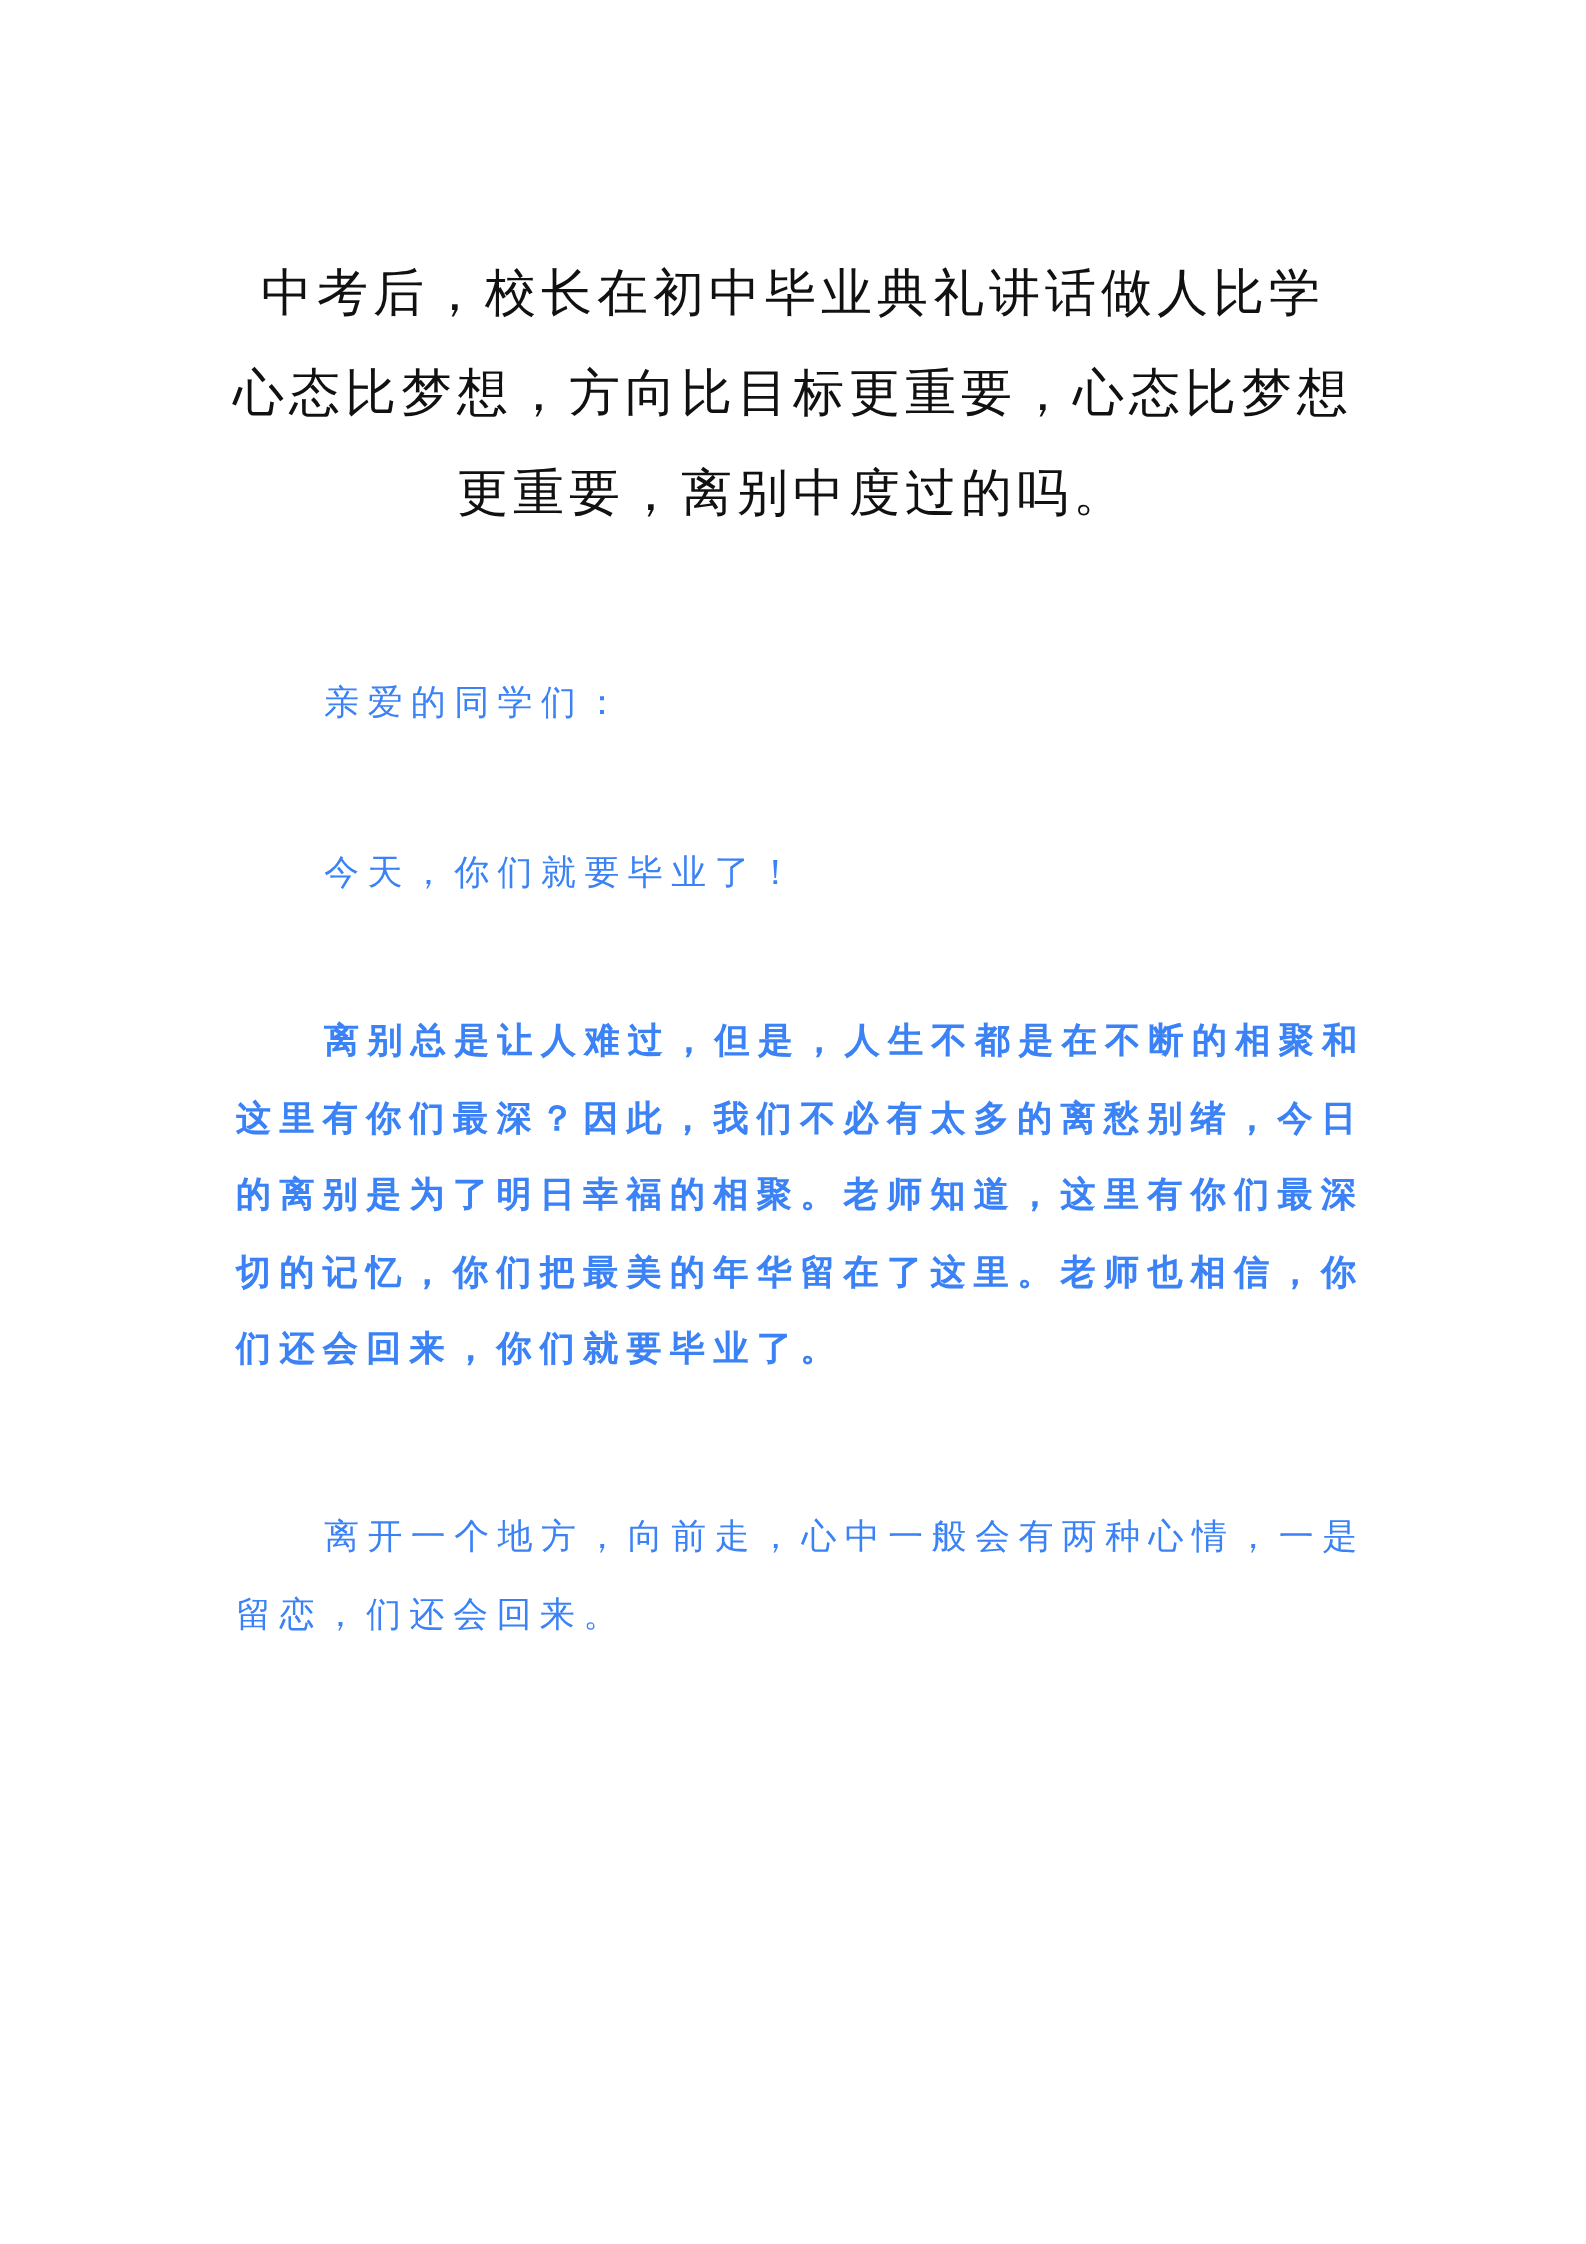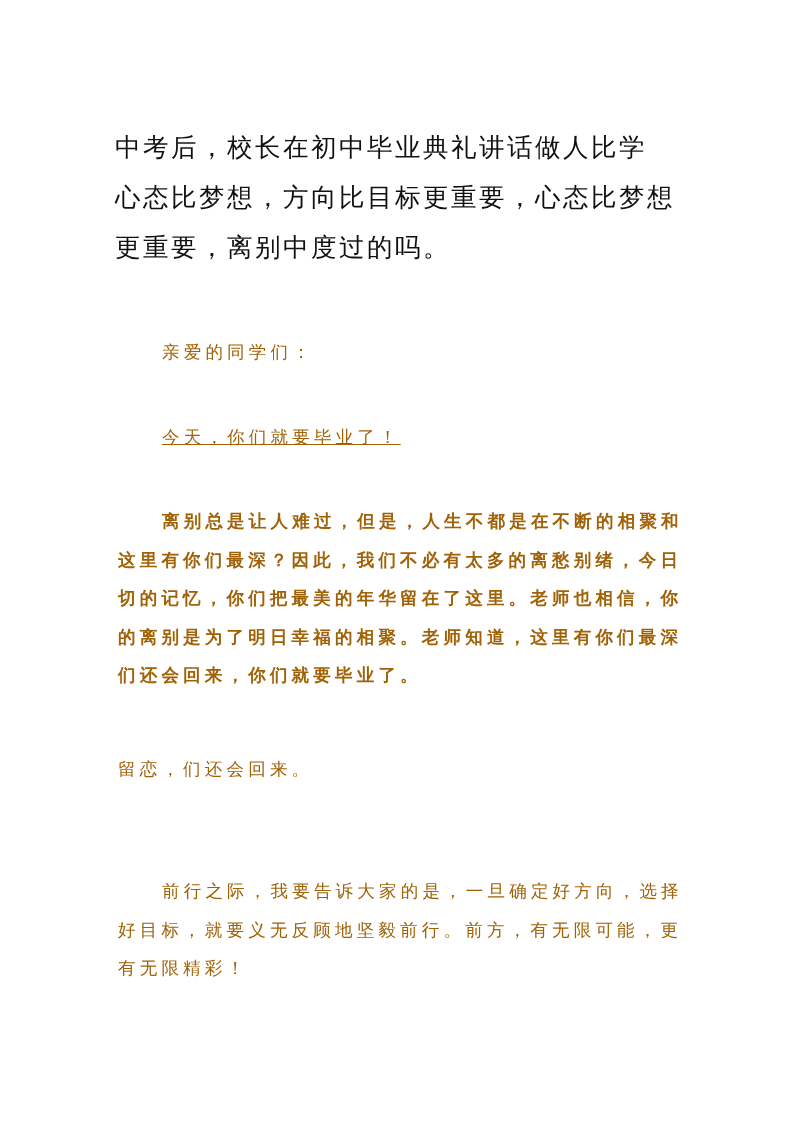"中考后，校长在初中毕业典礼讲话做人比学" .title { text-align: none -> center }
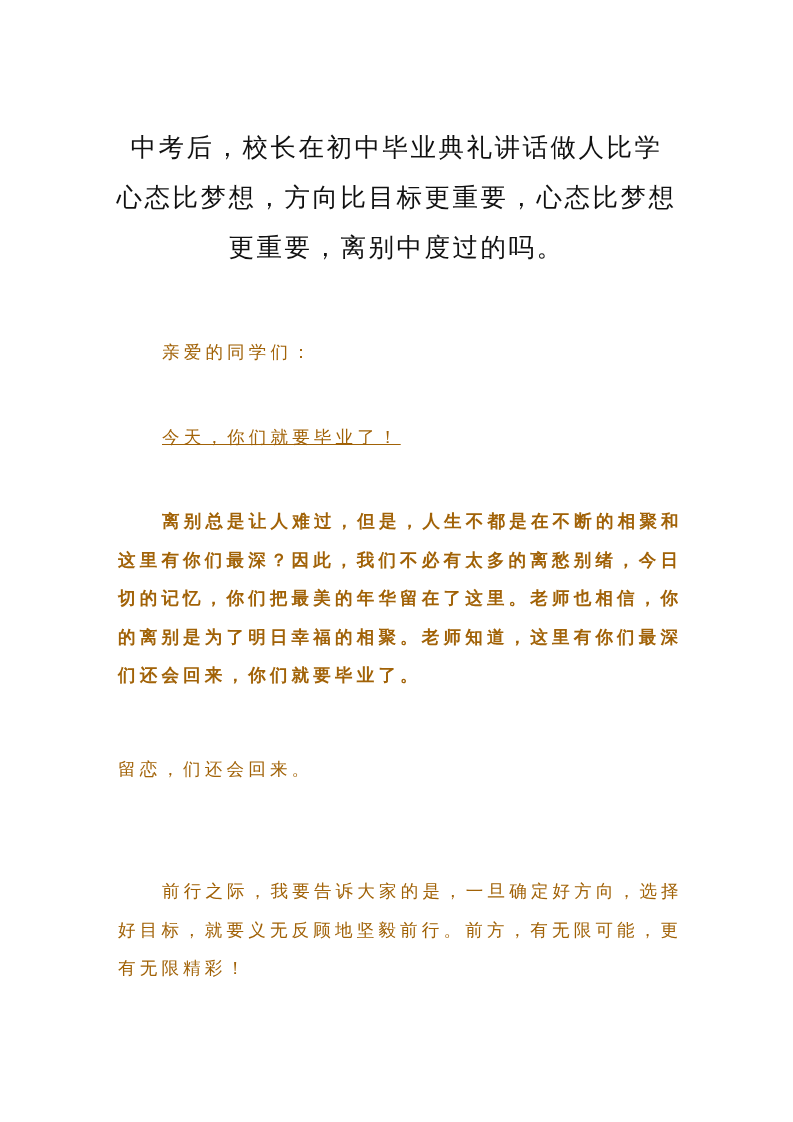"亲爱的同学们：" .para { color: #a16207 -> #3b82f6 }
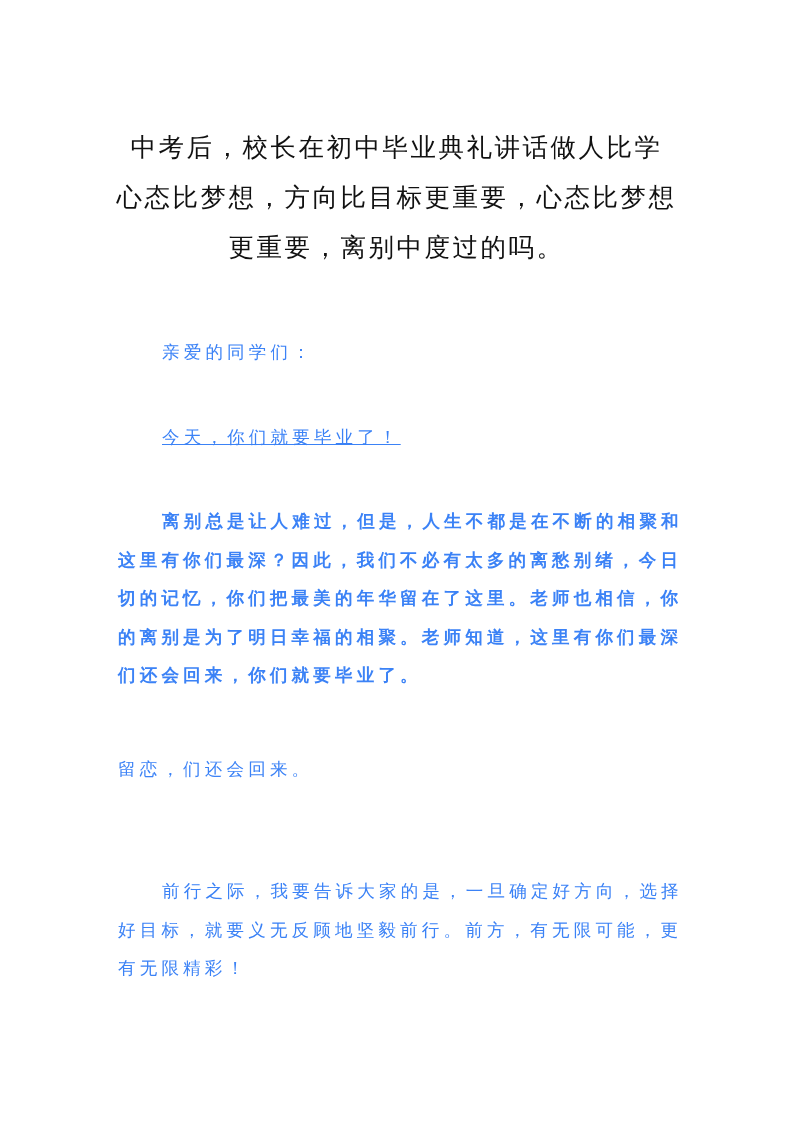"今天，你们就要毕业了！" p.para { text-decoration: underline -> none }
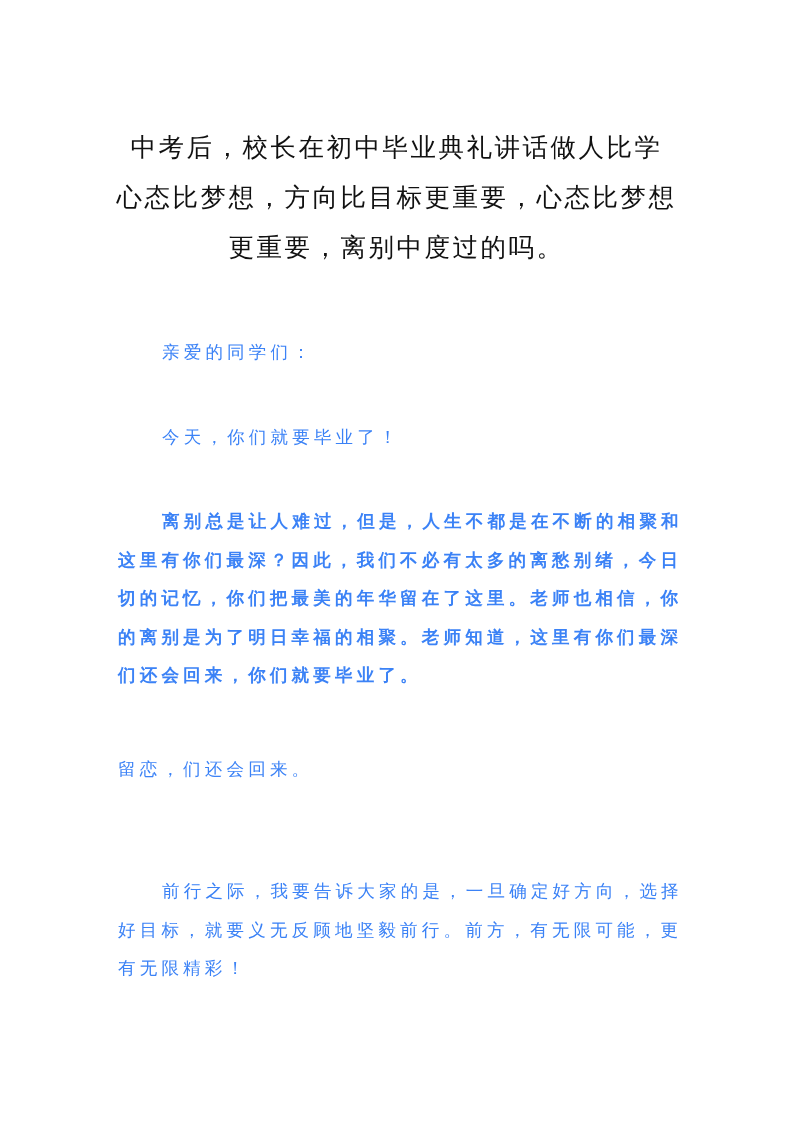"切的记忆，你们把最美的年华留在了这里。老师也相信，你" span { order: before "的离别是为了明日幸福的相聚。老师知道，这里有你们最深" -> after "的离别是为了明日幸福的相聚。老师知道，这里有你们最深" }
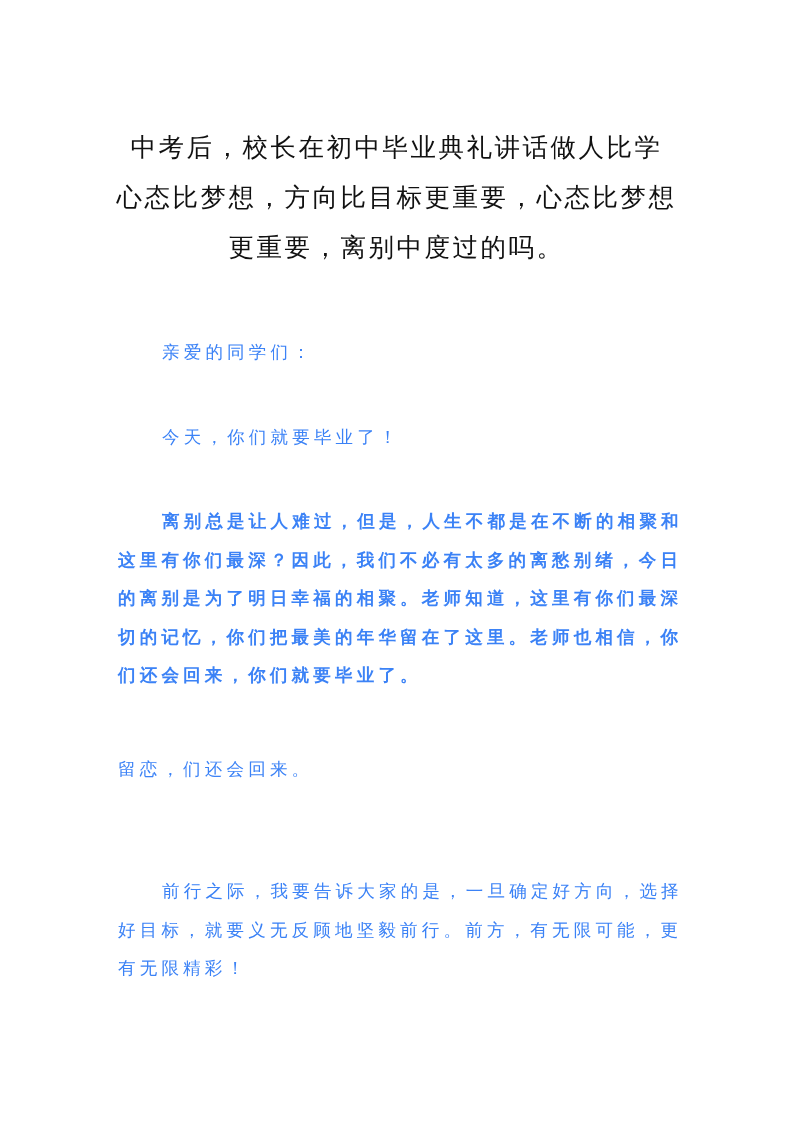"离开一个地方，向前走，心中一般会有两种心情，一是" span.indent { html: none -> <span>离开一个地方，向前走，心中一般会有两种心情，一是</span> }
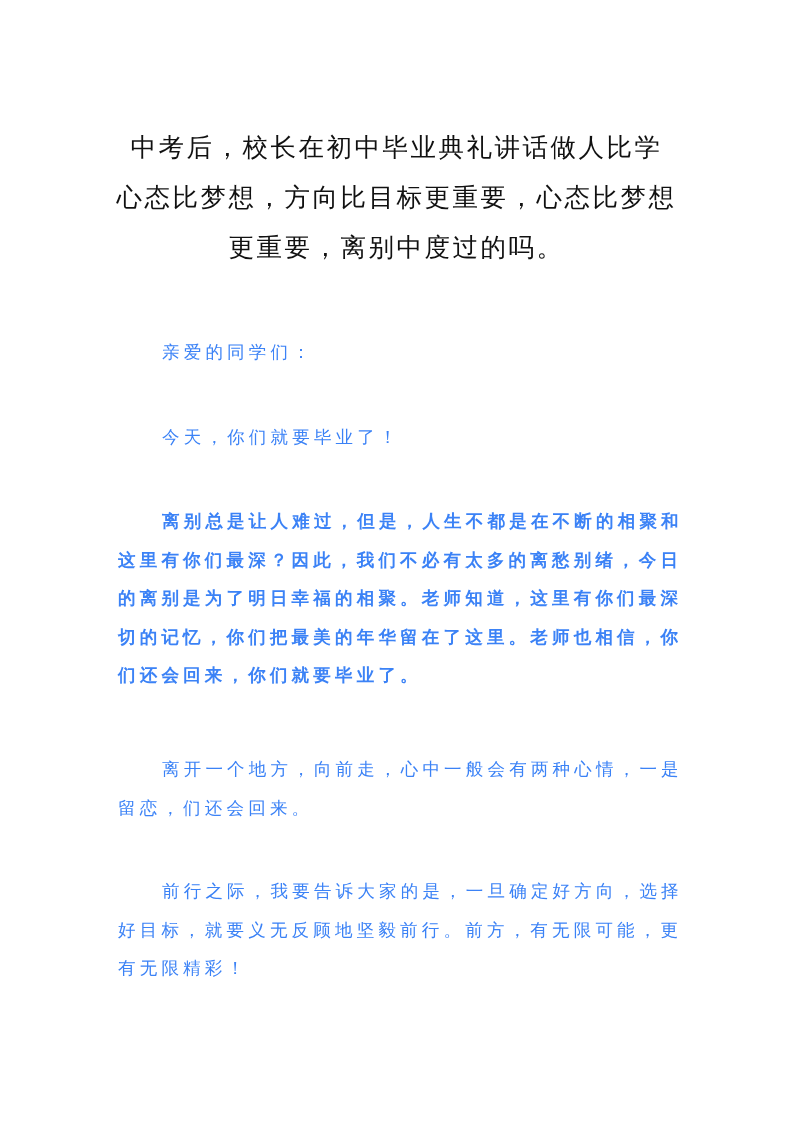"前行之际，我要告诉大家的是，一旦确定好方向，选择" p.para { html: <p> <span>前行之际，我要告诉大家的是，一旦确定好方向，选择</span> <span>好目标，就要义无反顾地坚毅前行。前方，有无限可能，更</span> <span>有无限精彩！</span> </p> -> none }
